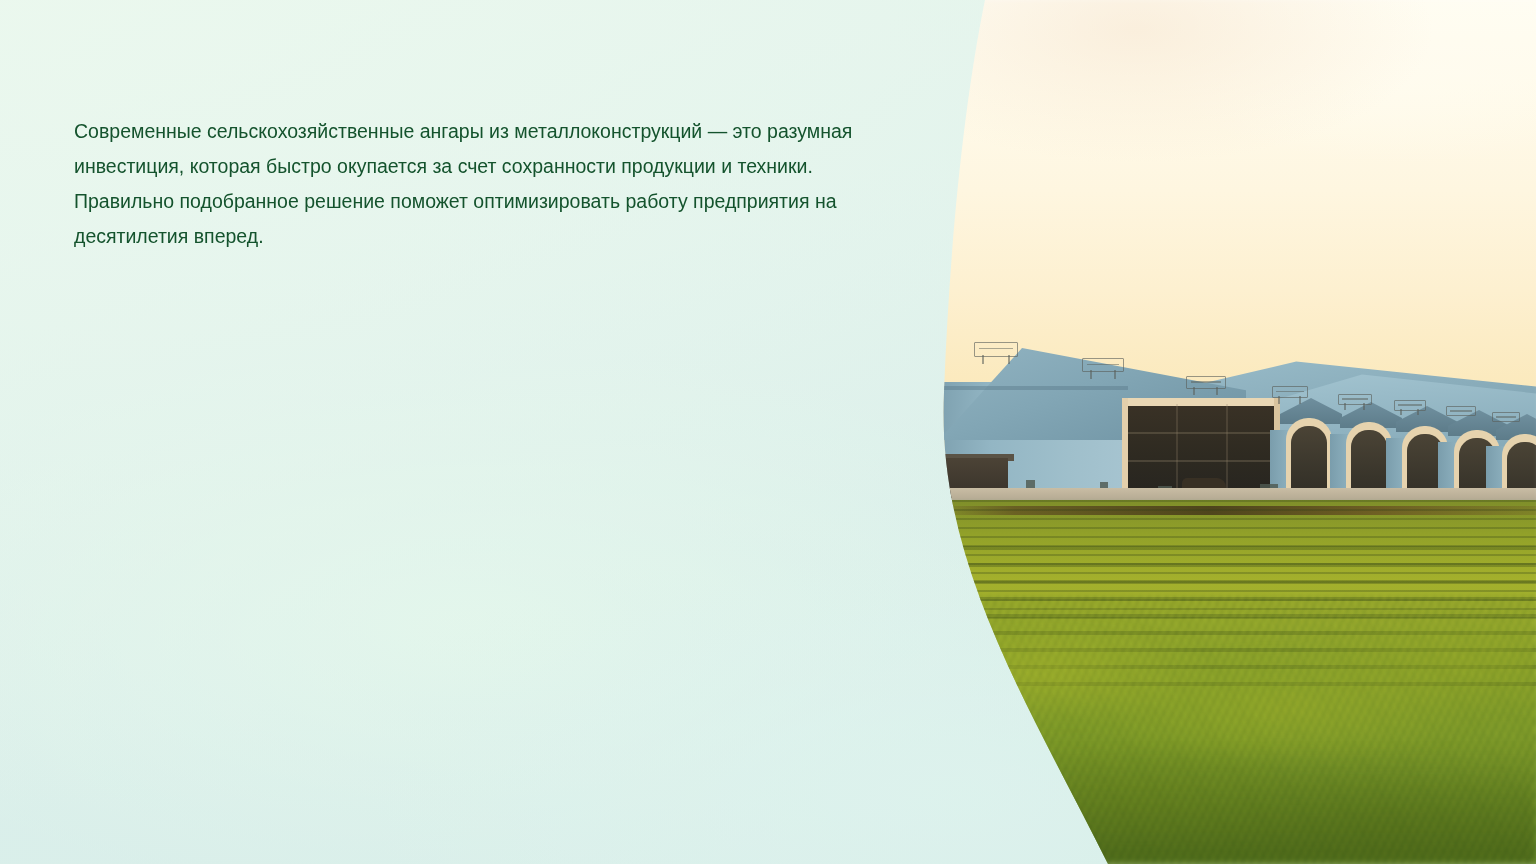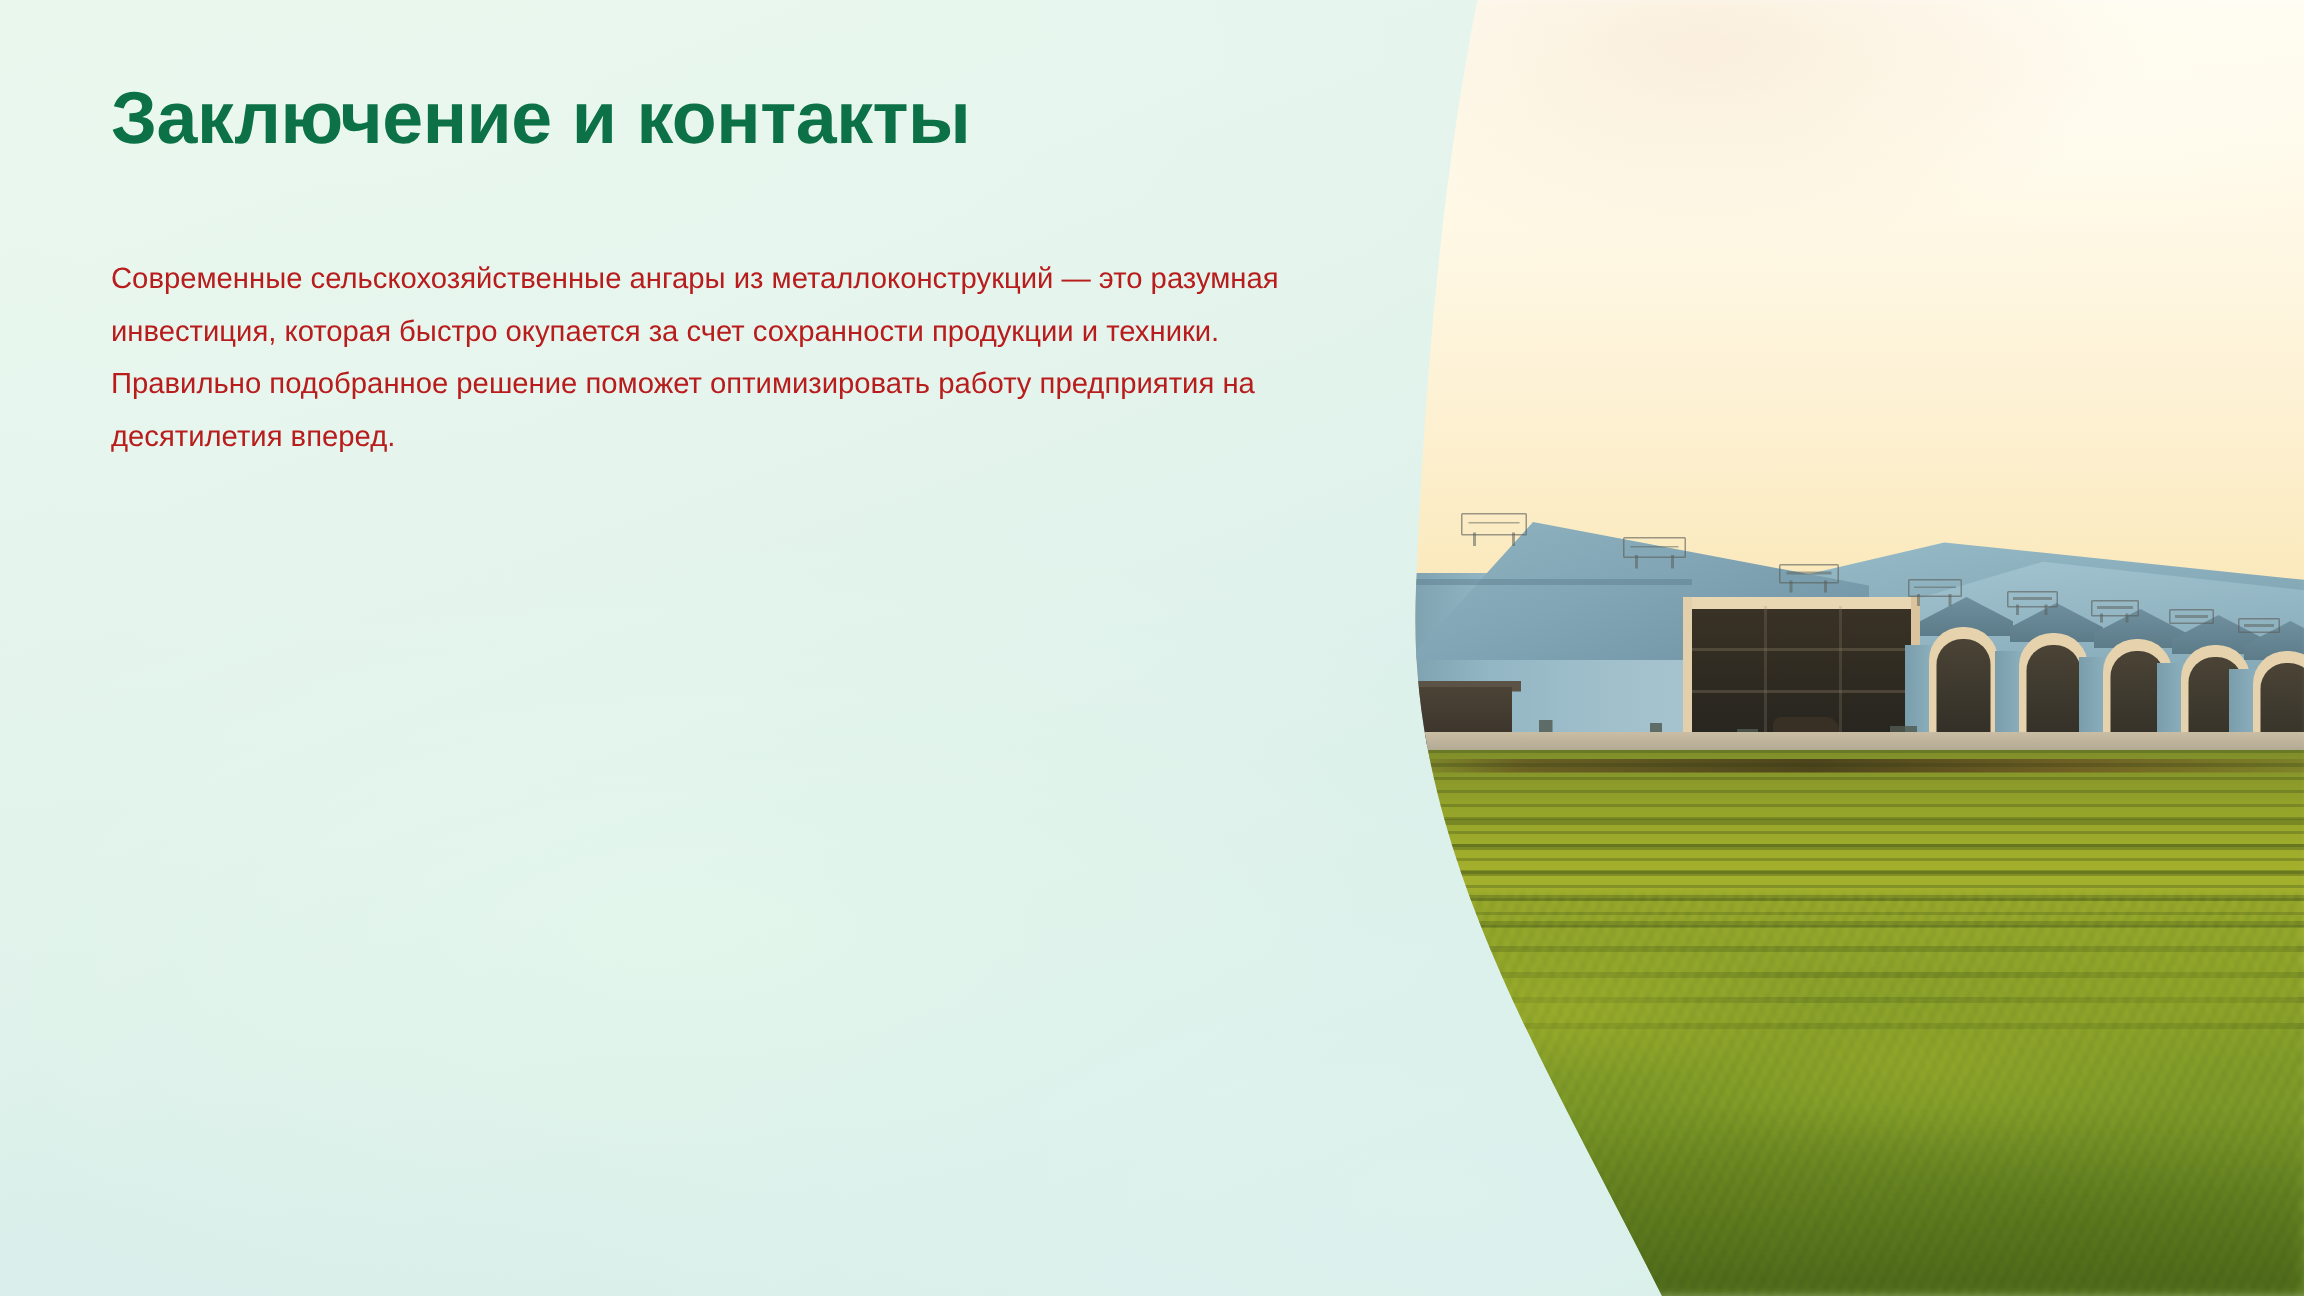"Заключение и контакты" h1.slide-title { html: <h1>Заключение и контакты</h1> -> none }
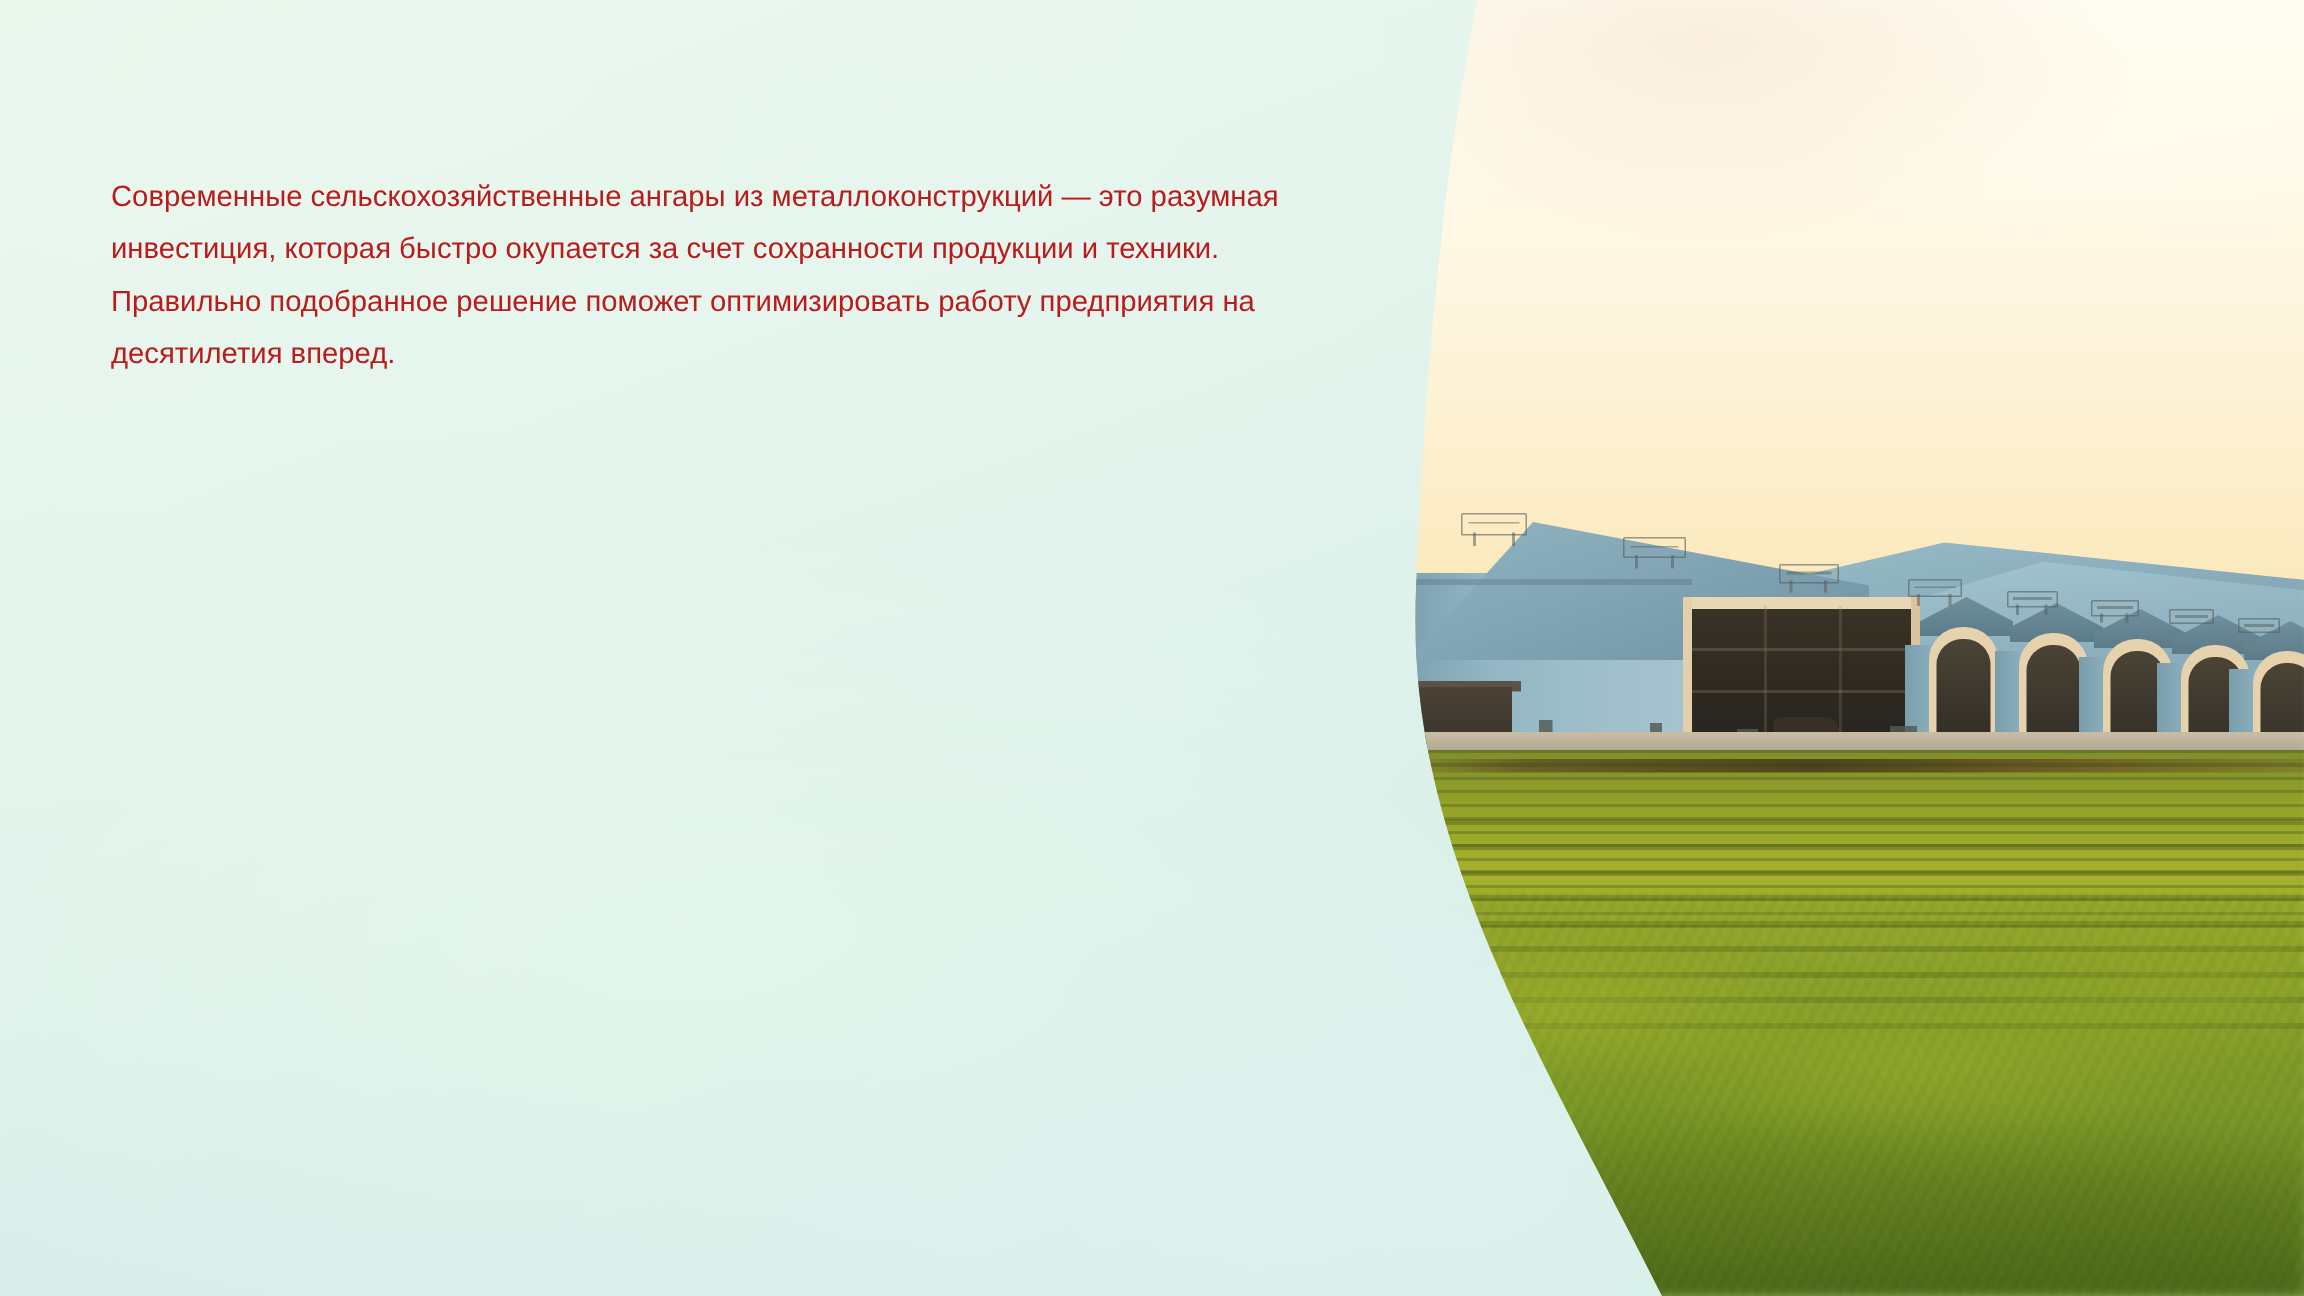"Современные сельскохозяйственные ангары" .para { color: #b91c1c -> #14532d }
